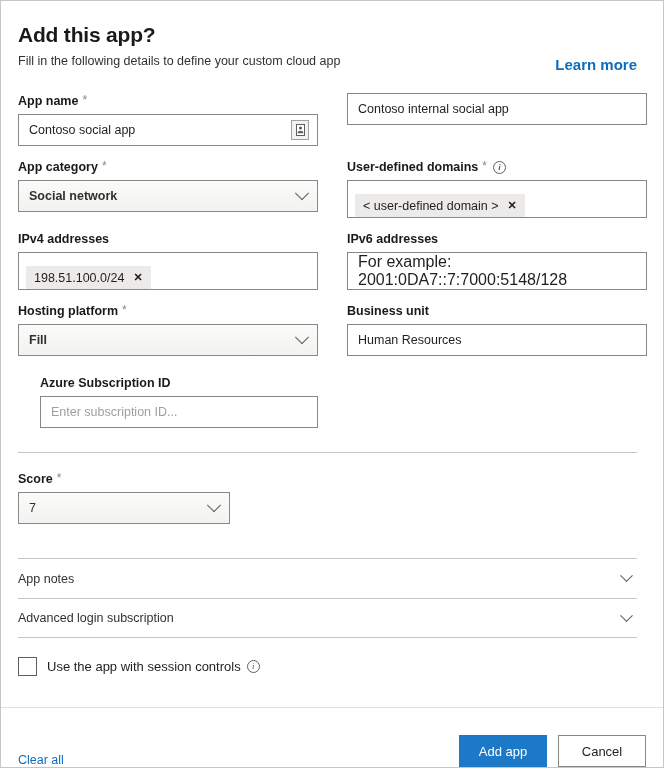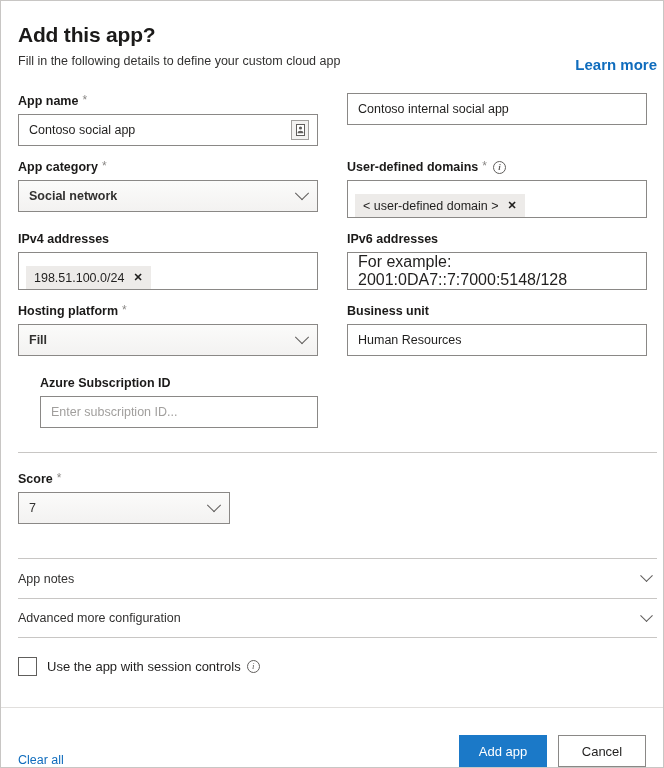"Add this app?" .content { padding: 22px 6px 0 17px -> 22px 26px 0 17px }
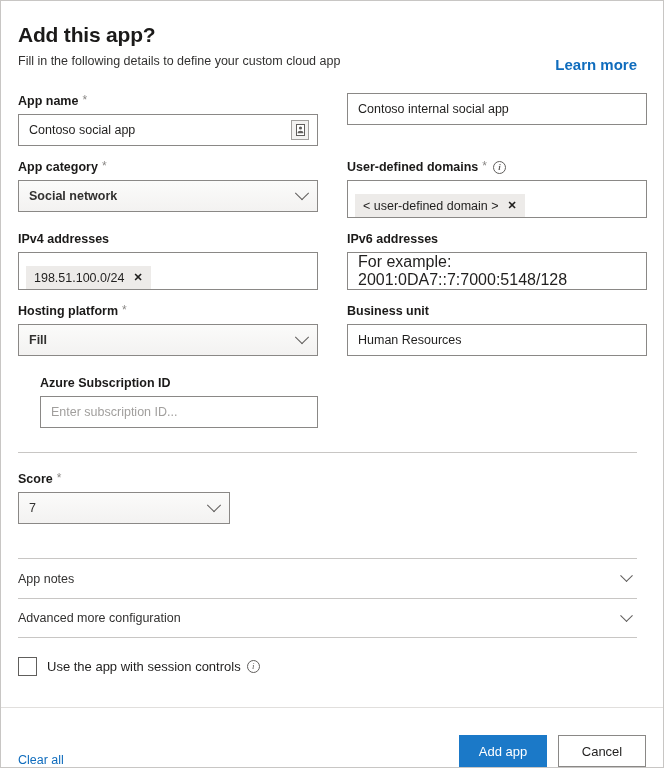"Advanced more configuration" span.atitle { text: more configuration -> login subscription }
